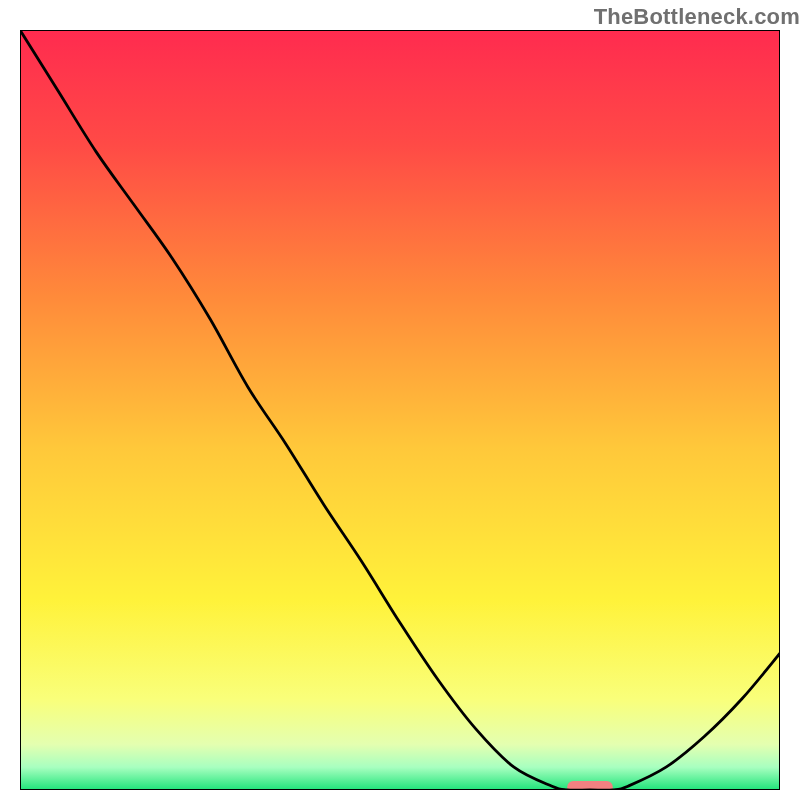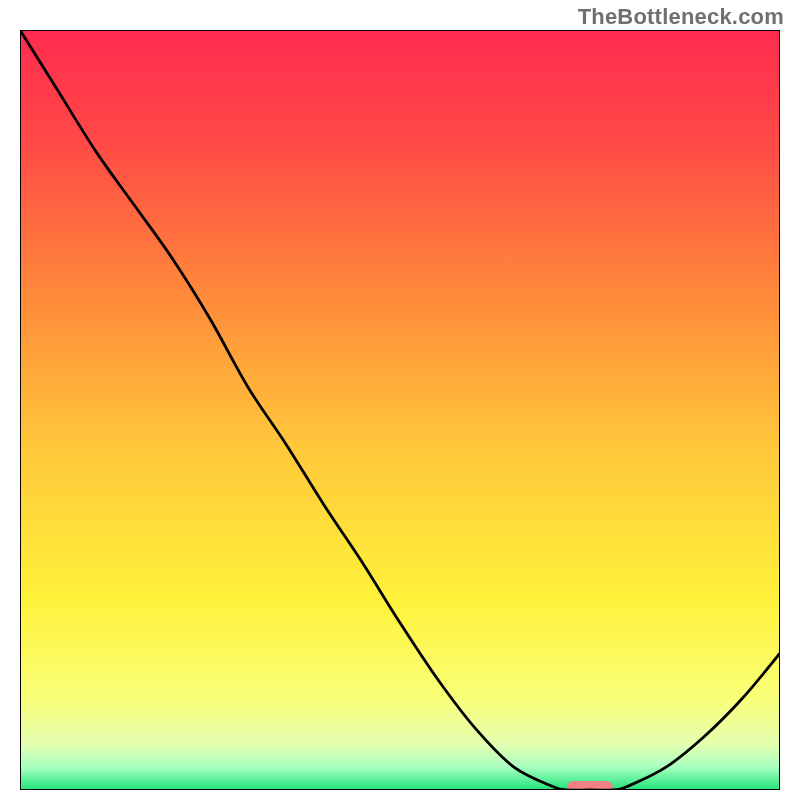"TheBottleneck.com" .watermark { right: 16px -> 0 }
